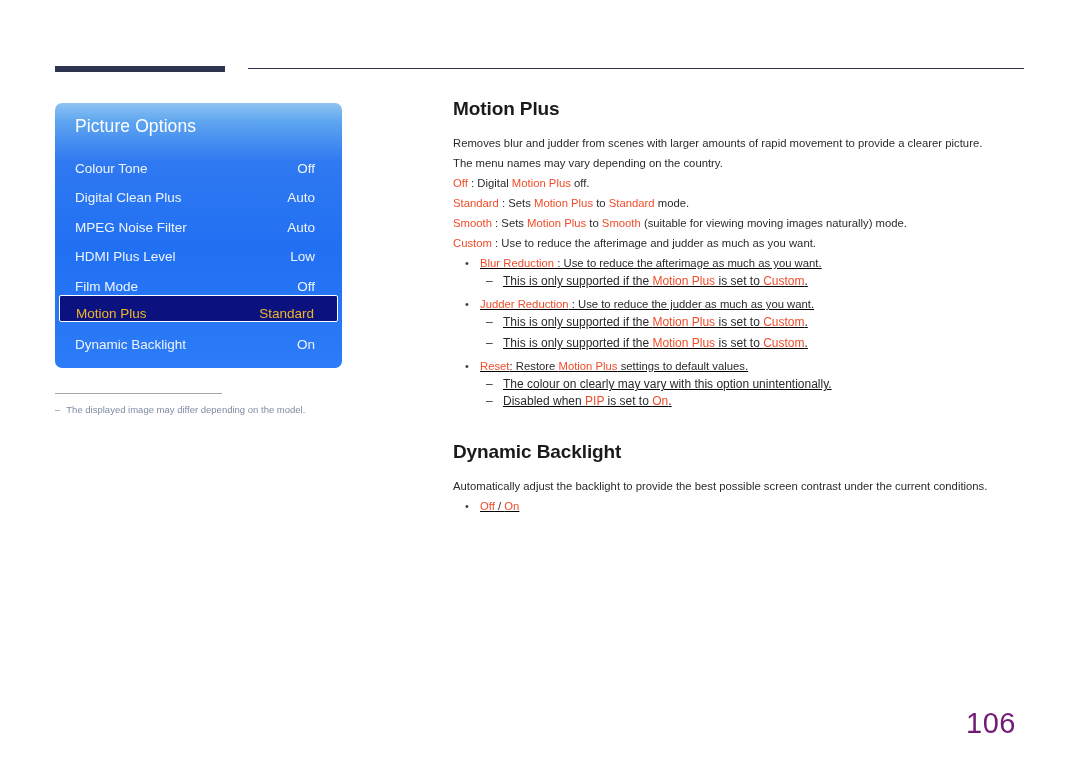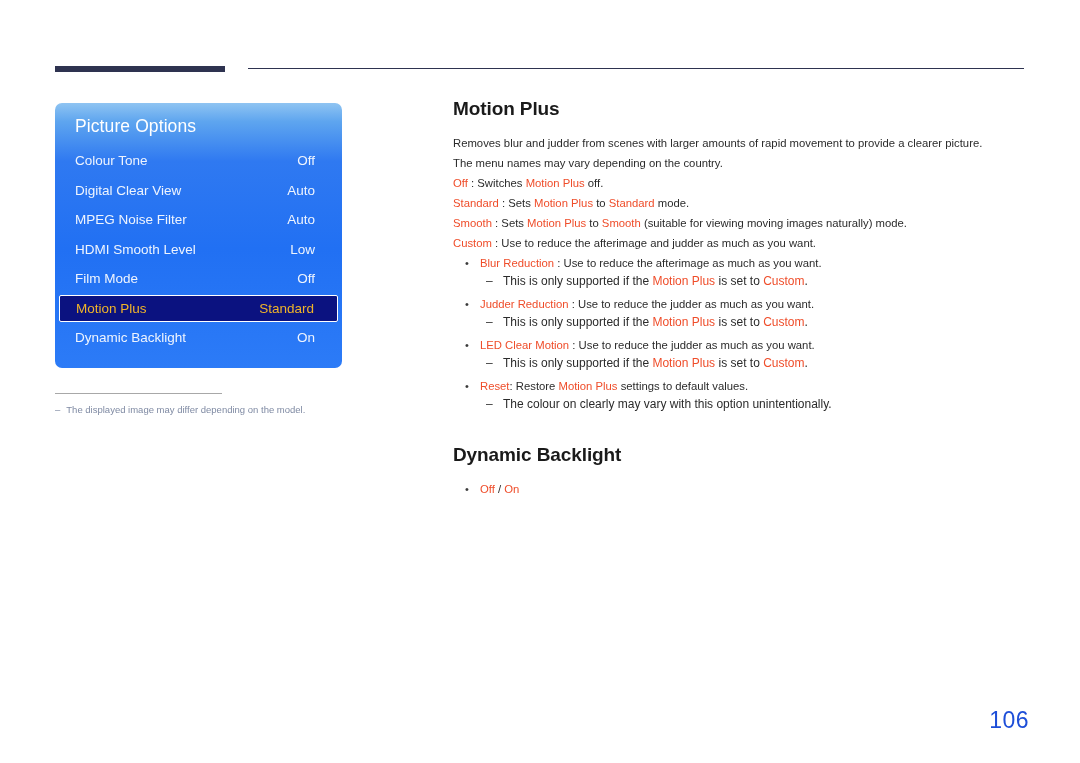"Colour Tone" .osd-row { align-items: center -> flex-end }
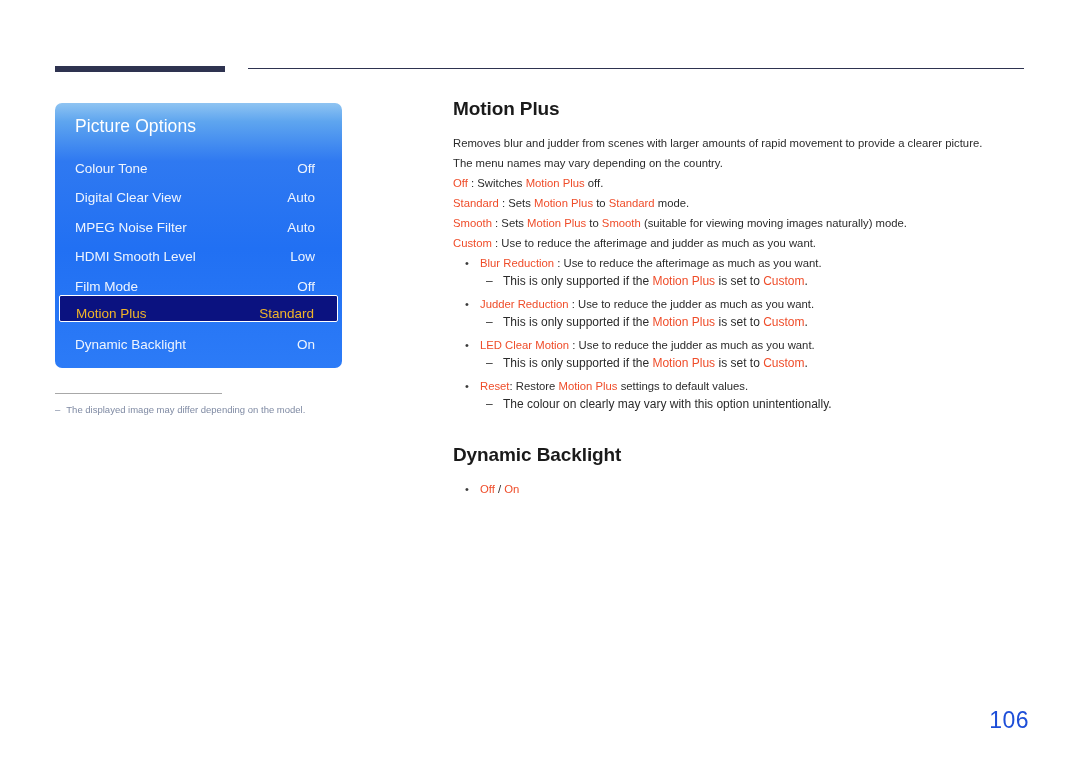": Switches" span { text: Switches -> Digital }
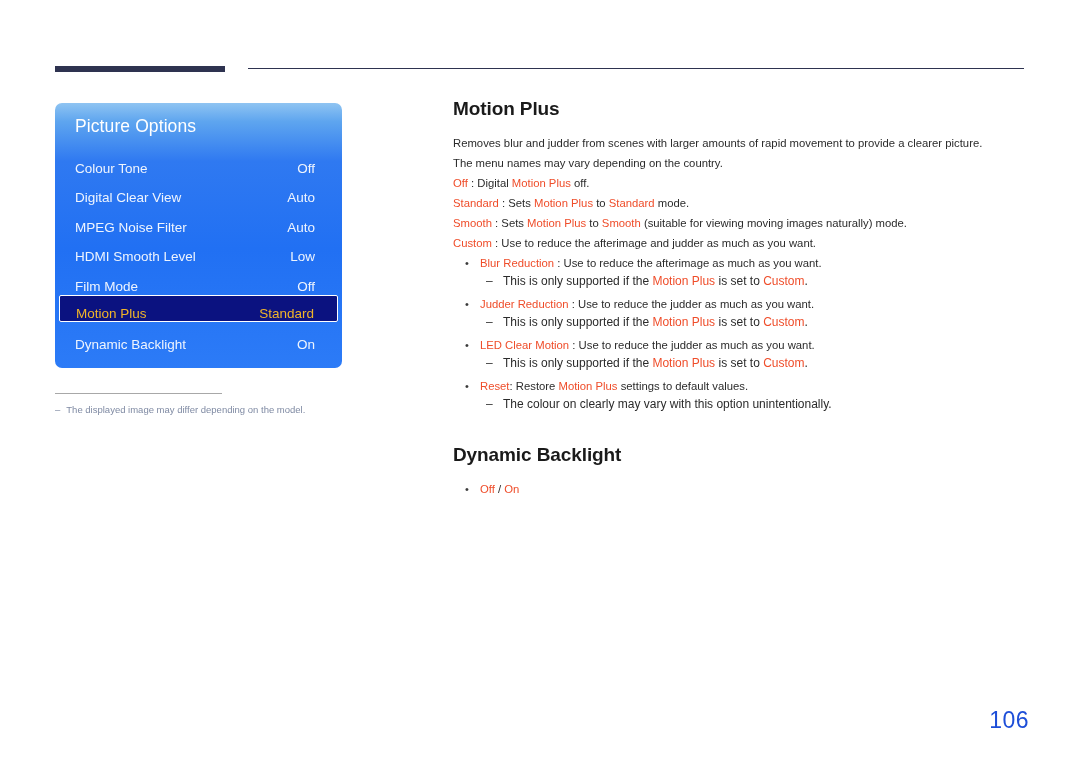"Digital Clear View" span.lbl { text: Clear View -> Clean Plus }
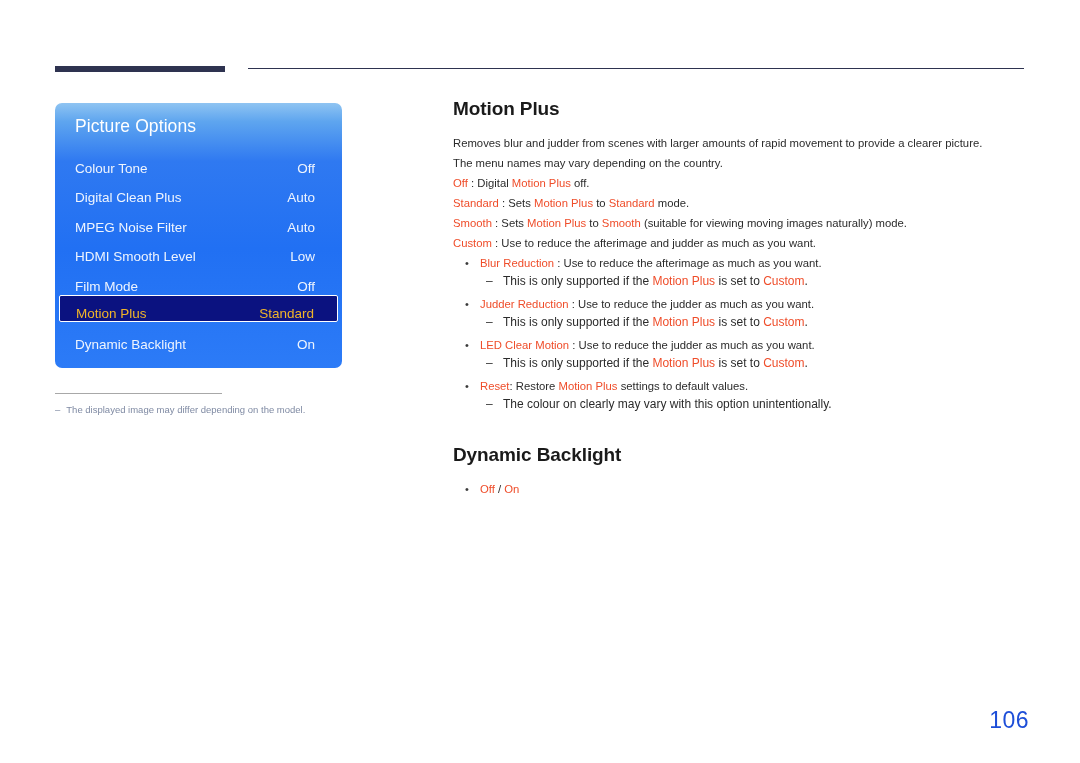"HDMI Smooth Level" span.lbl { text: Smooth -> Plus }
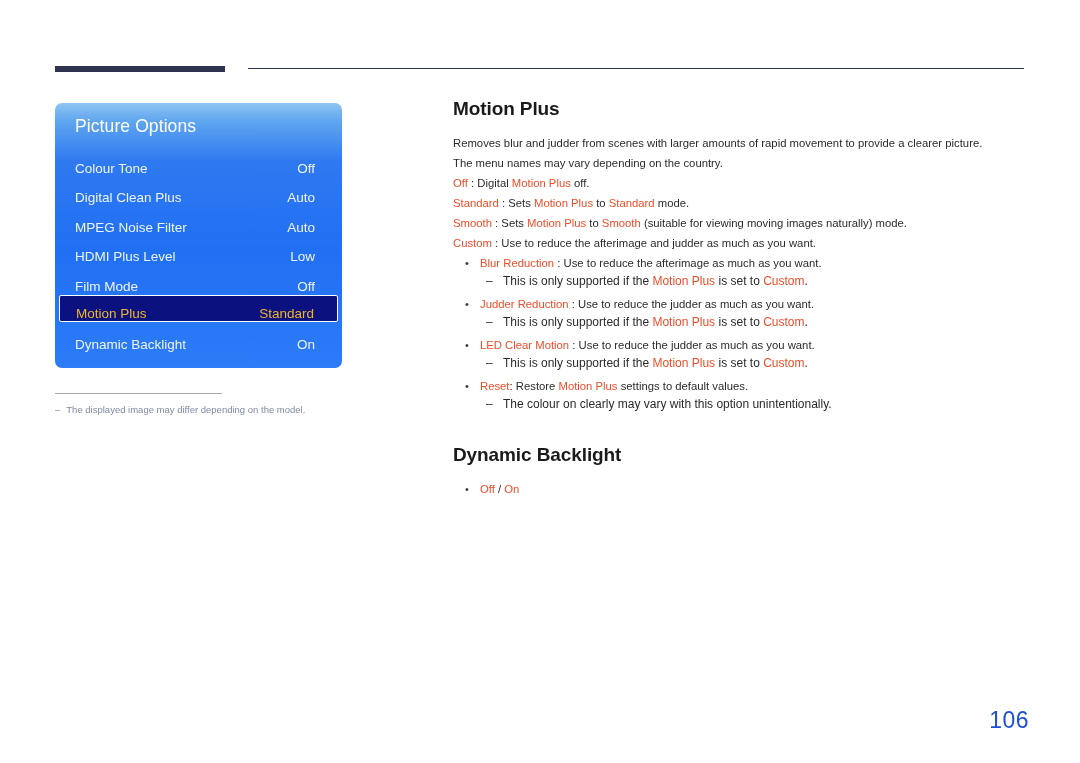"Blur Reduction : Use to" ul.bullets { text-decoration: none -> underline }
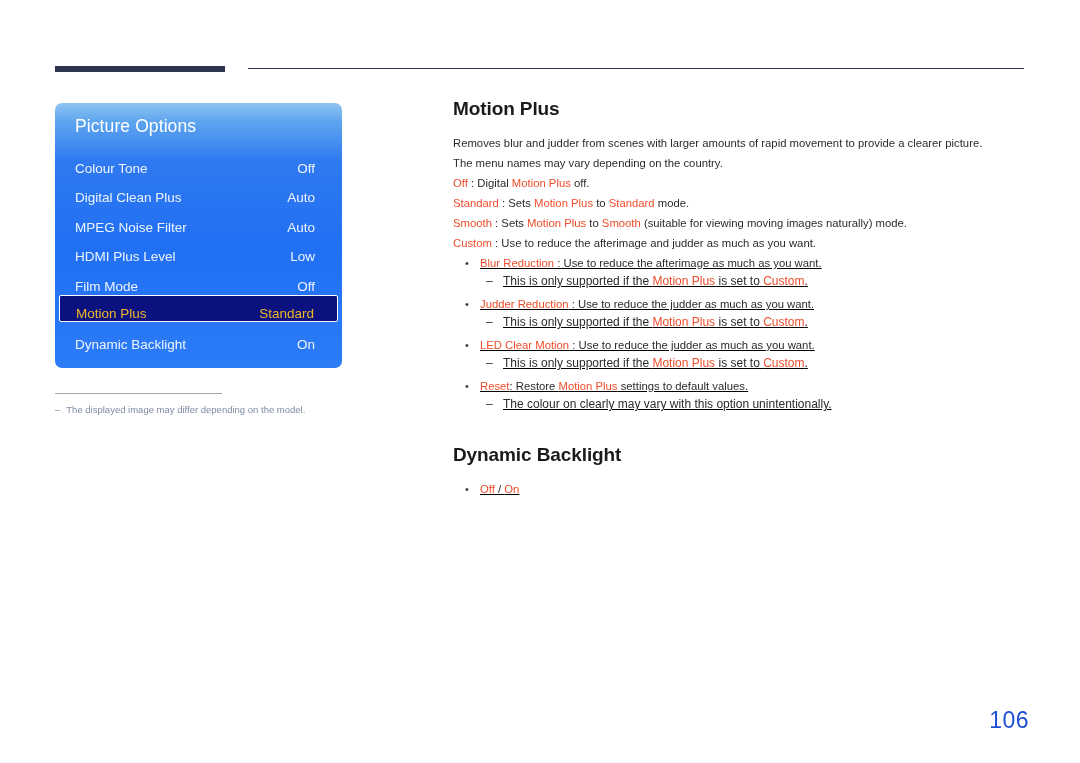"LED Clear Motion : Use" li.b1 { html: <li> <span>LED Clear Motion</span><span> : Use to reduce the judder as much as you want.</span> </li> -> none }
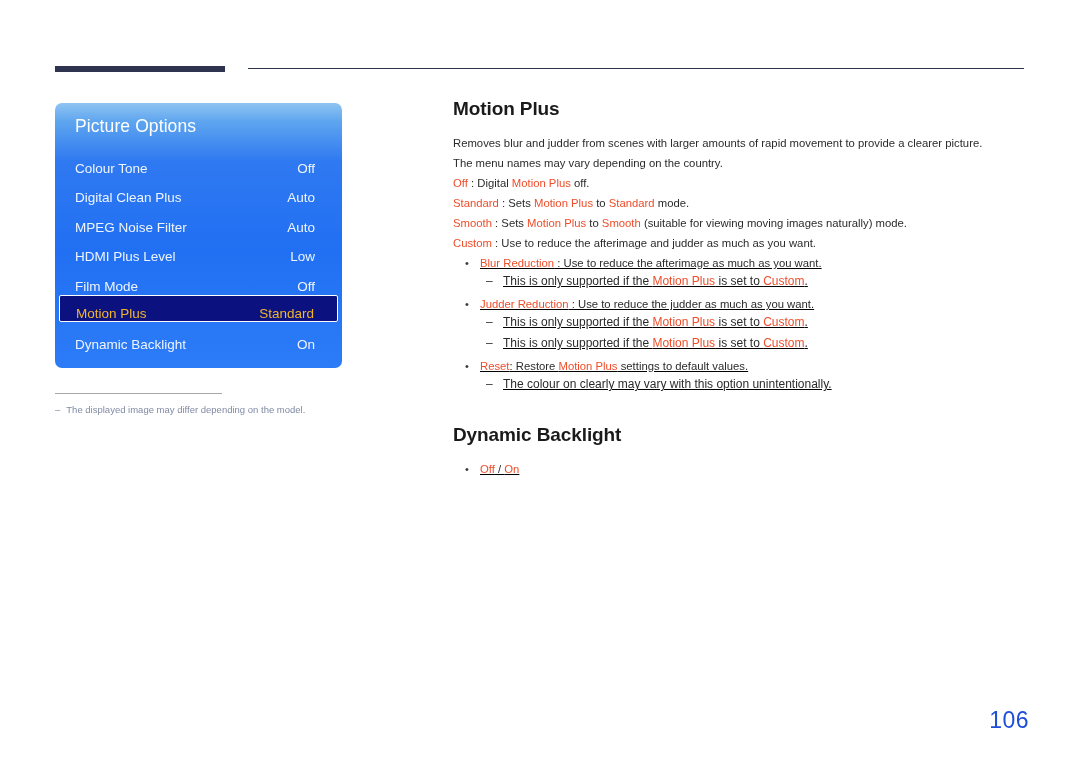"Disabled when PIP is set" li.b2 { html: none -> <li> <span>Disabled when </span><span>PIP</span><span> is set to </span><span>On</span><span>.</span> </li> }
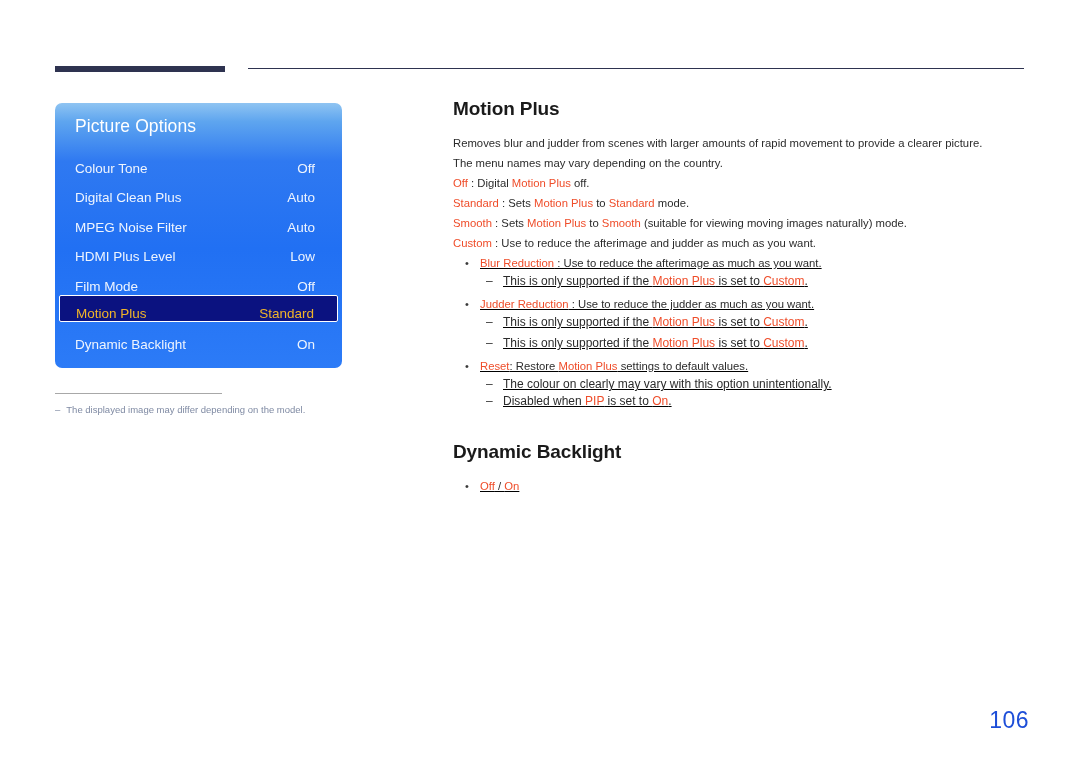"Automatically adjust the backlight to" p.para { html: none -> <p>Automatically adjust the backlight to provide the best possible screen contrast under the current conditions.</p> }
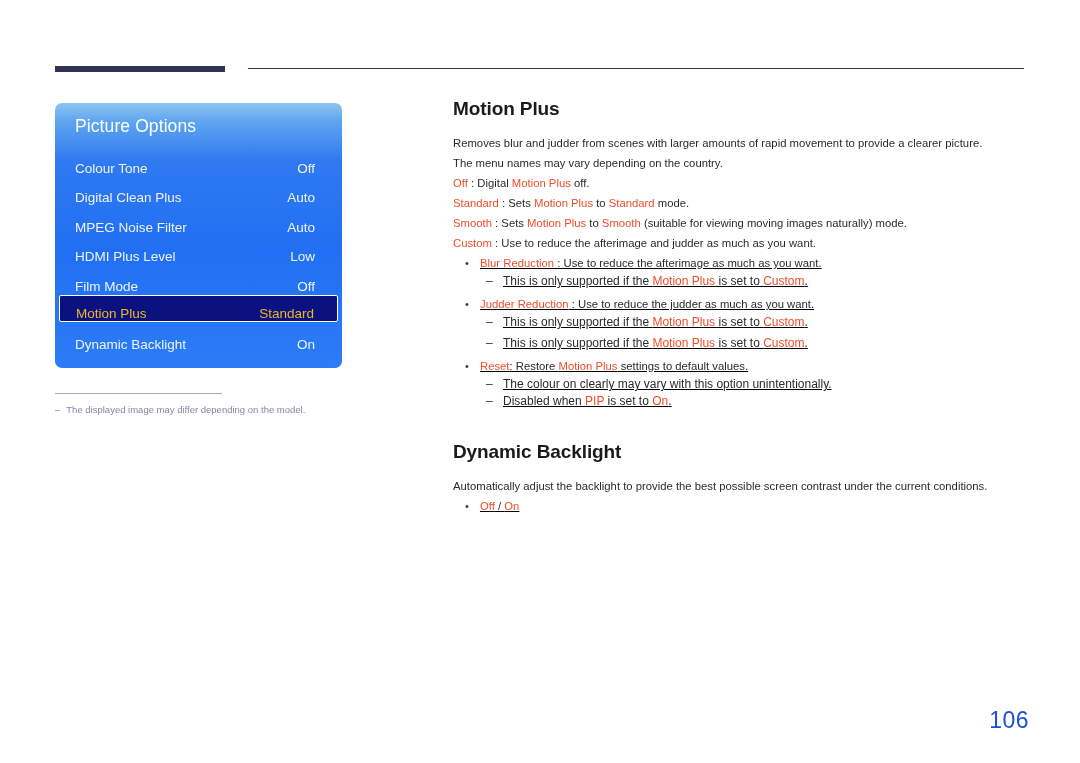"106" .pageno { color: #1d4ed8 -> #701a75; font-size: 23px -> 29px; right: 51px -> 64px }
